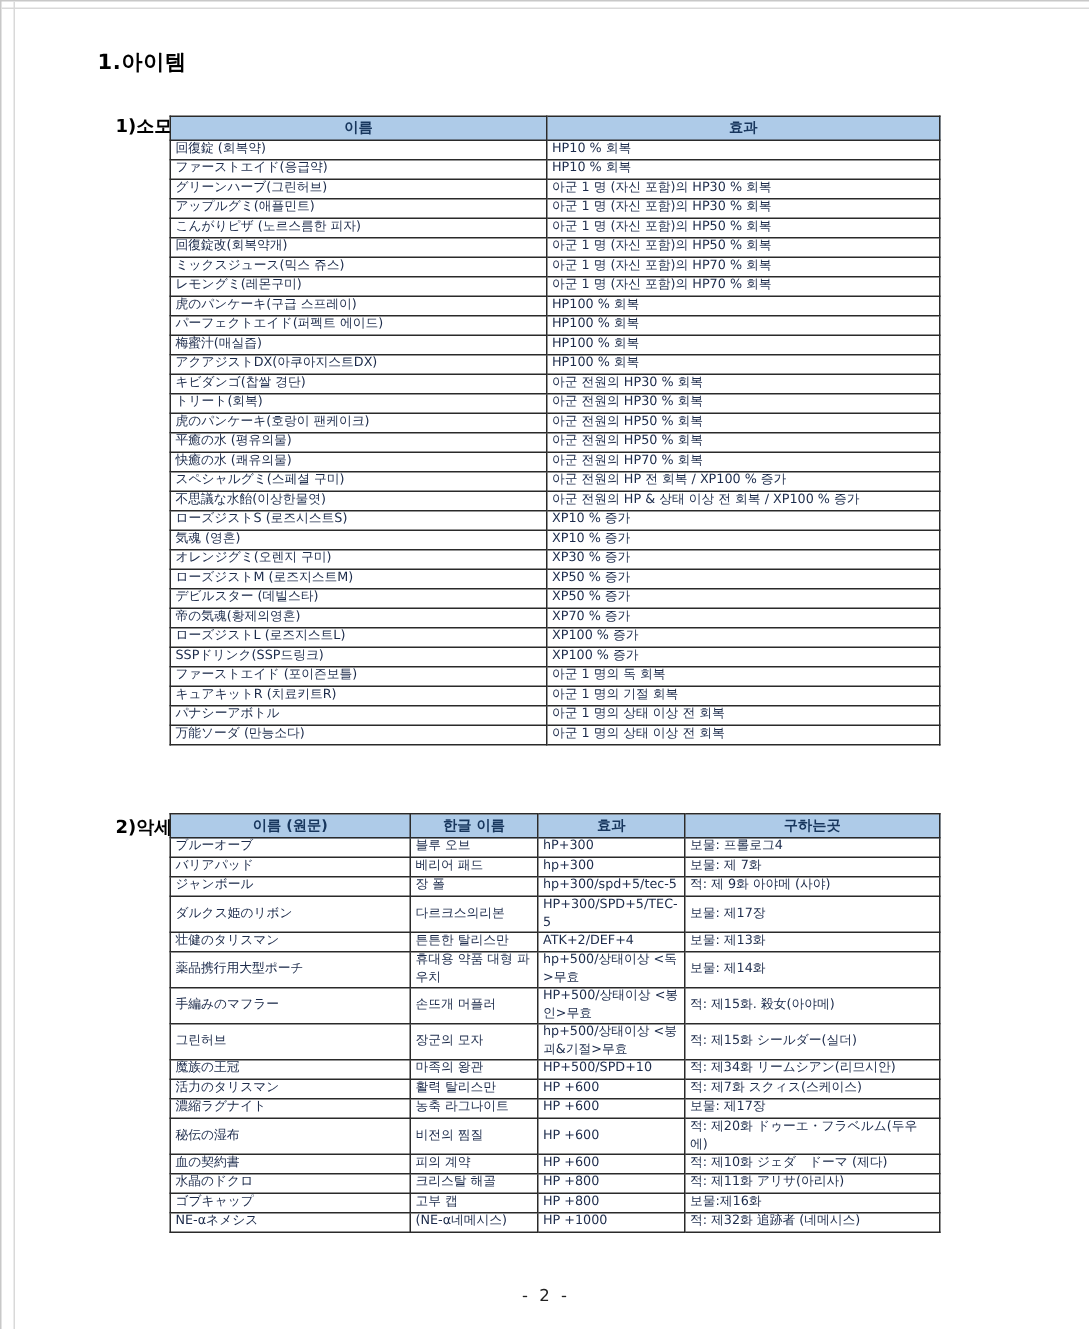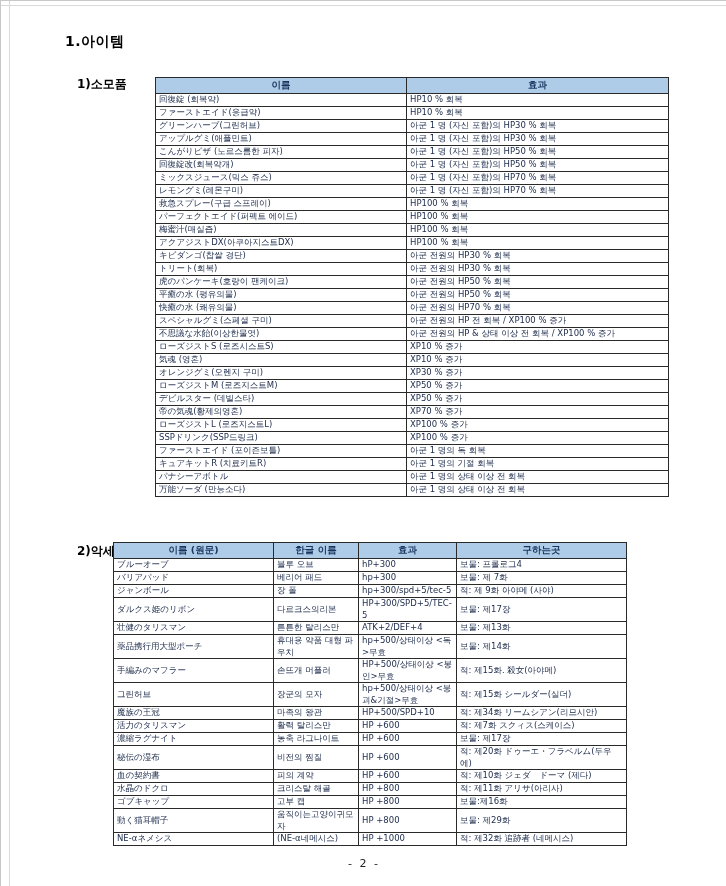"이름" #consumables { margin-left: 42px -> none }
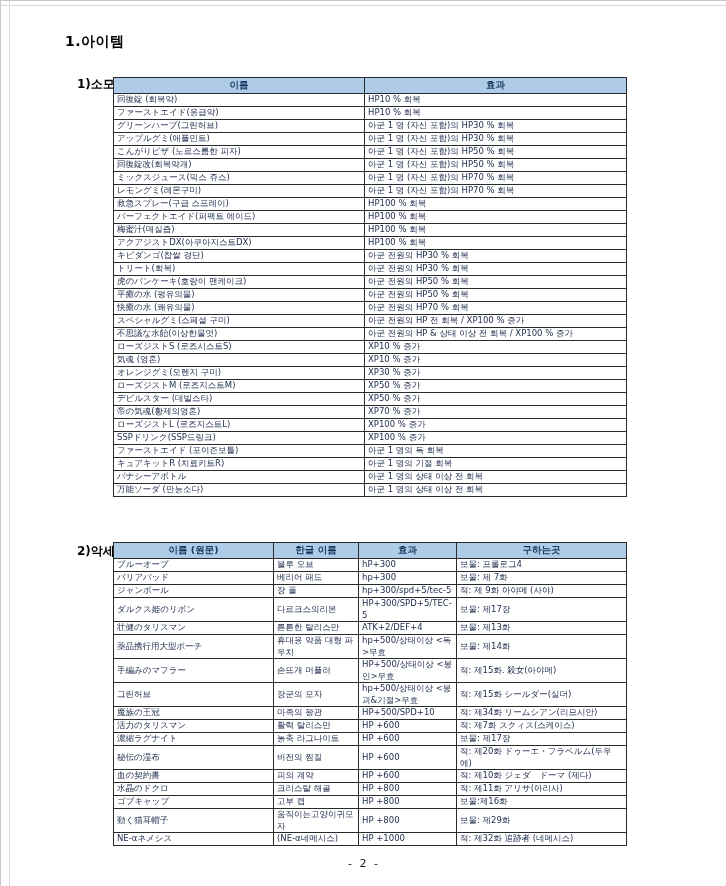"救急スプレー(구급 스프레이)" td { text: 救急スプレー -> 虎のパンケーキ }
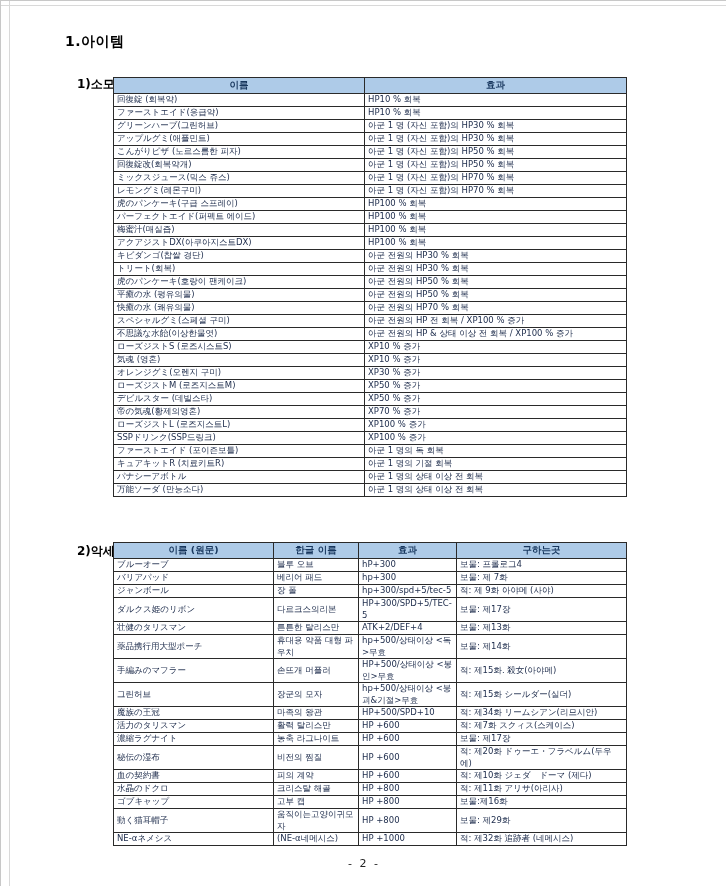"動く猫耳帽子" tr { html: <tr> <td>動く猫耳帽子</td> <td>움직이는고양이귀모자</td> <td>HP +800</td> <td>보물: 제29화</td> </tr> -> none }
